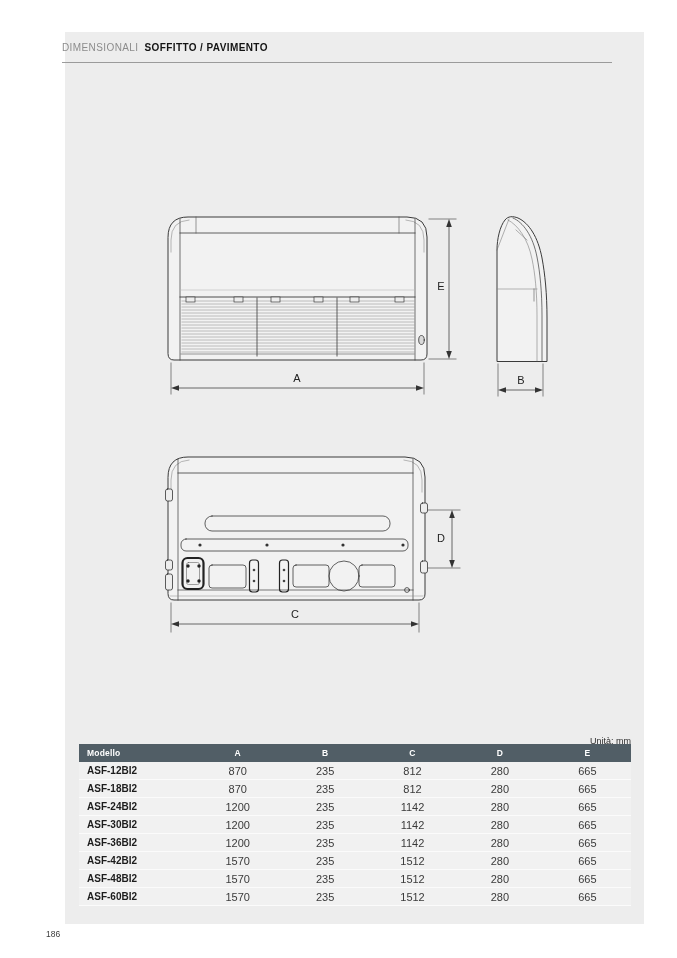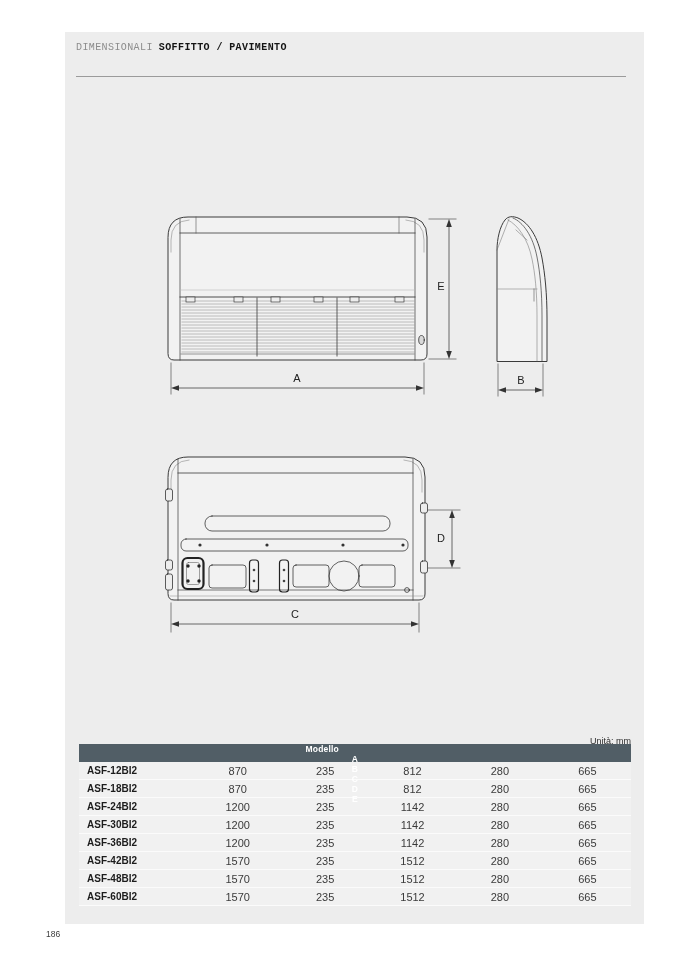"DIMENSIONALI SOFFITTO / PAVIMENTO" .section-header { font-family: Liberation Mono, monospace -> none; left: 76px -> 62px; padding-bottom: 23px -> 9px }
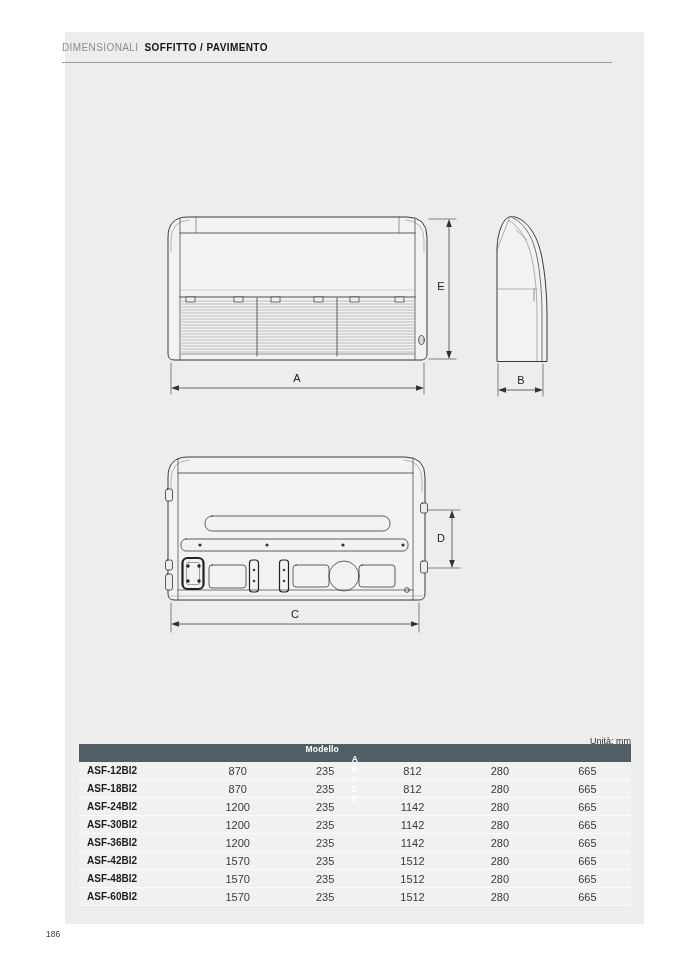"Modello" .thead { flex-direction: column -> none }
